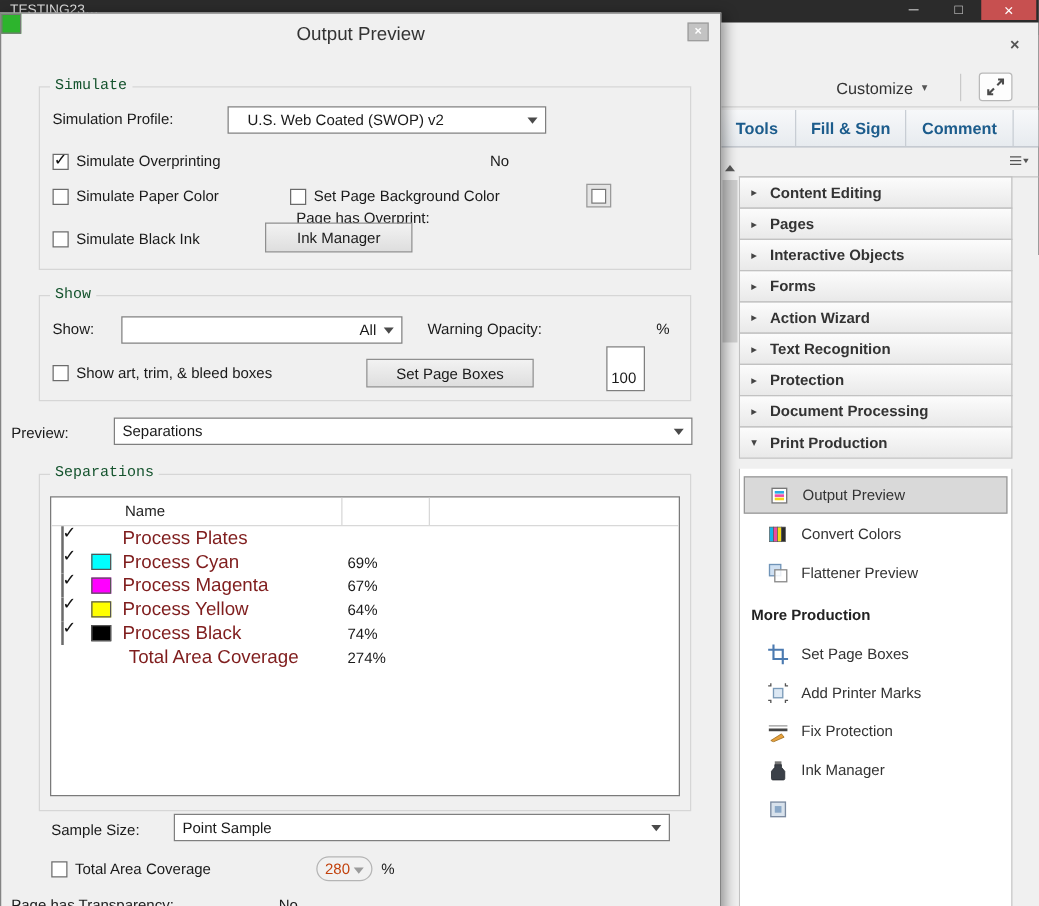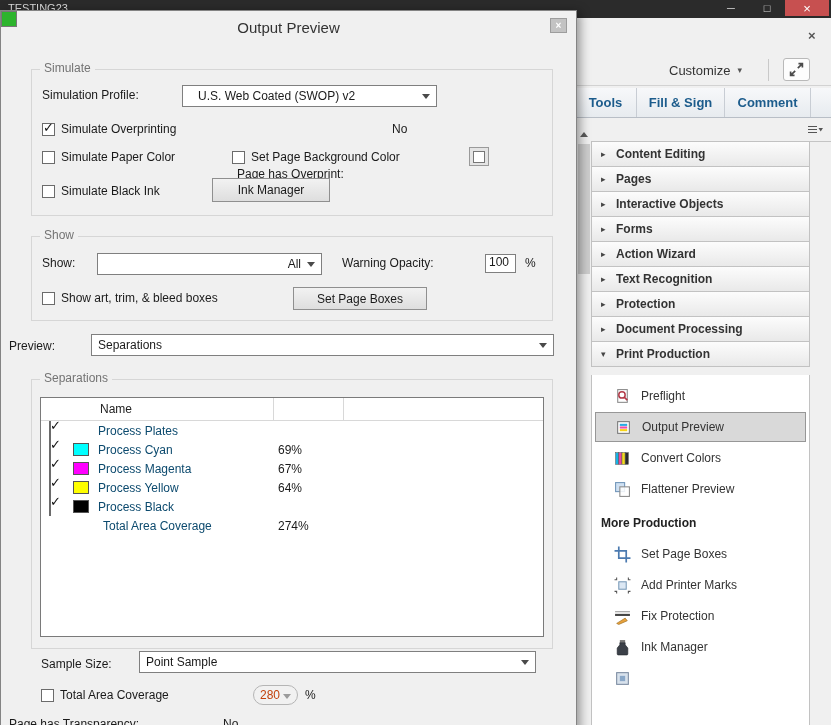"Simulate" .legend { color: #737373 -> #14532d; font-family: none -> Liberation Mono, monospace }
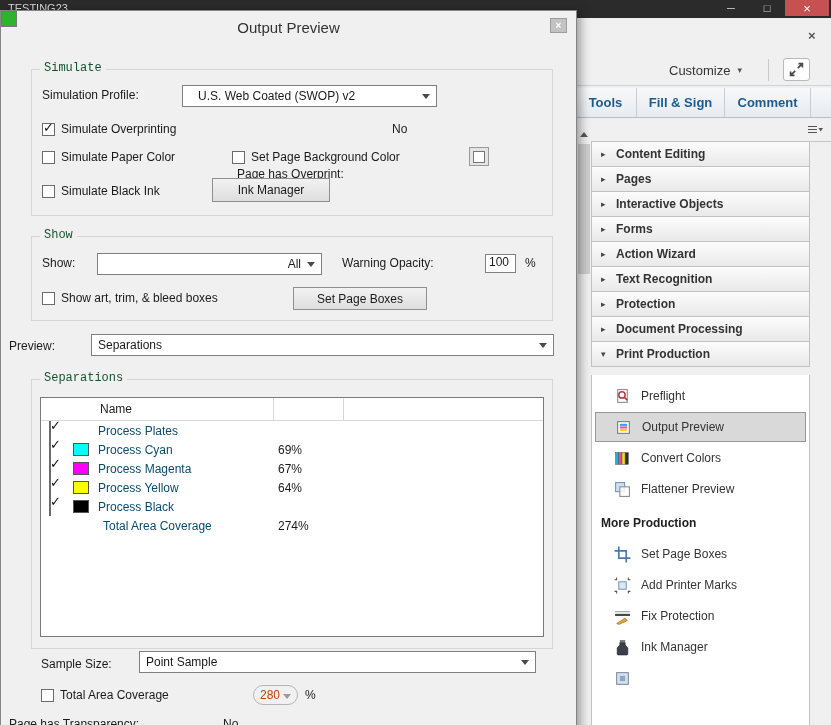"100" .txt { margin-top: none -> 23px; padding: 0 3px -> 17px 3px }
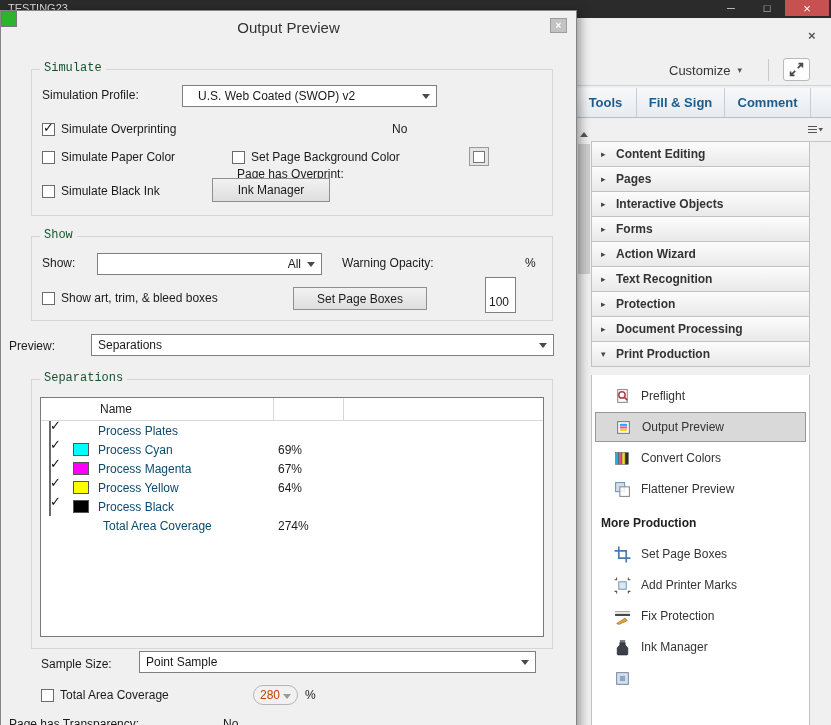"Preflight" div.tool-item { html: <div> <svg> <rect></rect> <circle></circle> <line></line> </svg> <span>Preflight</span> </div> -> none }
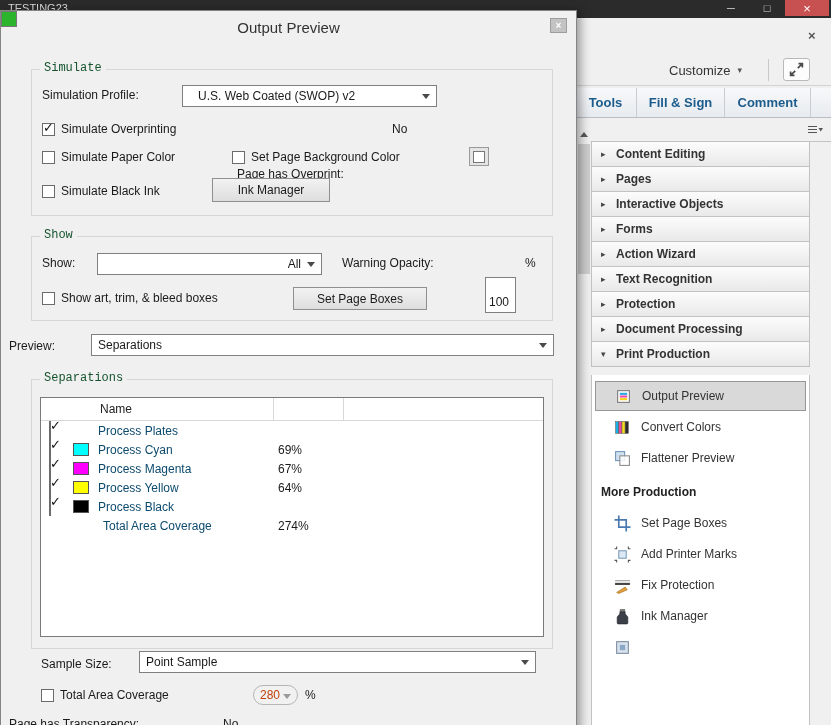"Process Plates" .sep-name { color: #0c4a6e -> #7f1d1d; font-size: 12px -> 15px }
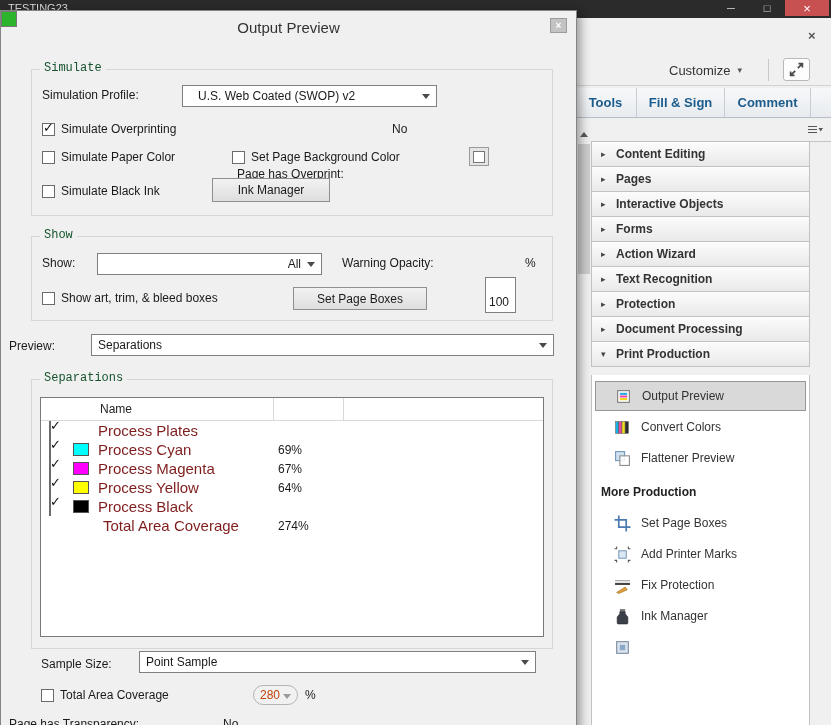"74%" span.sep-val { html: none -> <span>74%</span> }
